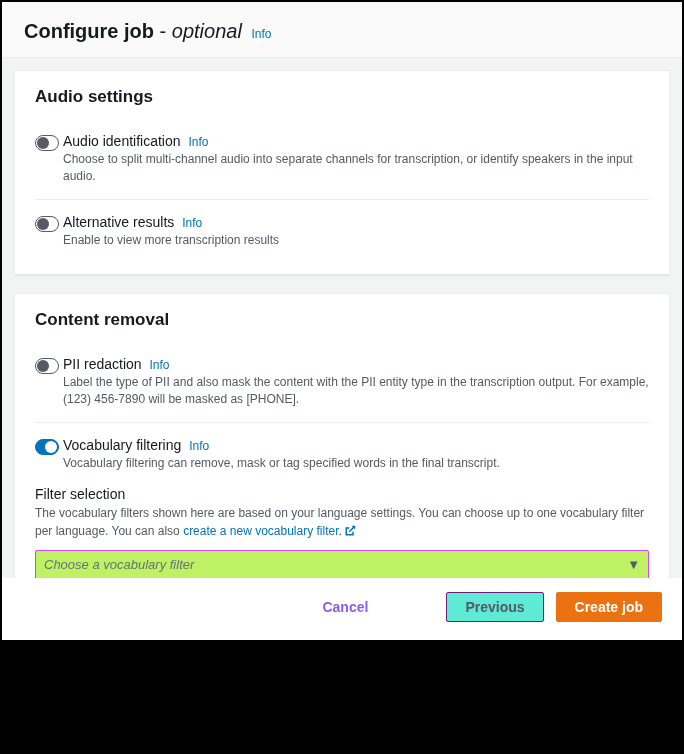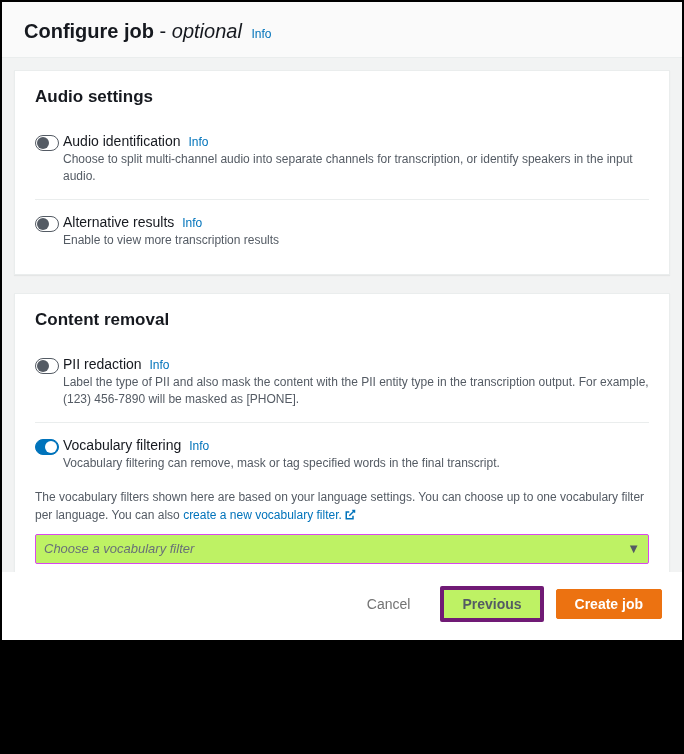"Filter selection" div.sub-label { html: none -> <div>Filter selection</div> }
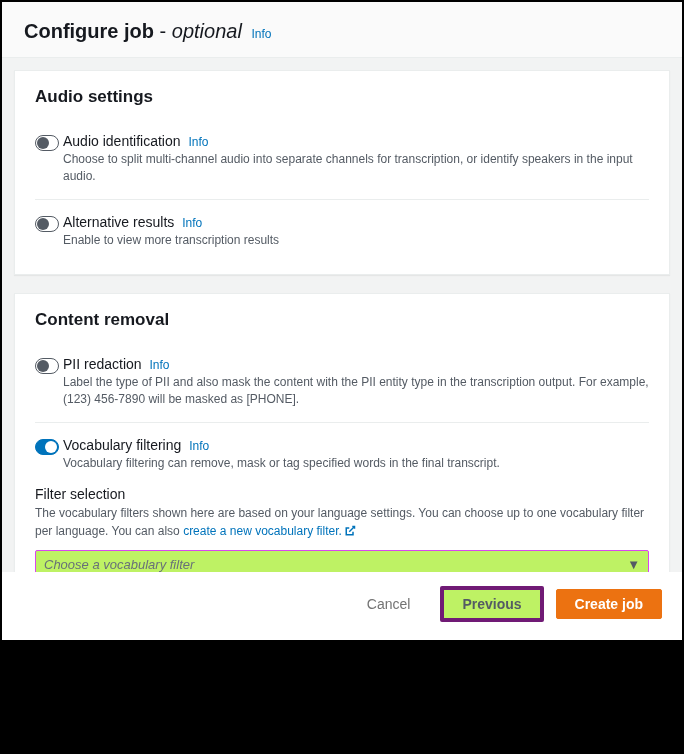"Cancel" .btn-link { color: #737373 -> #8b5cf6; font-weight: 400 -> 700 }
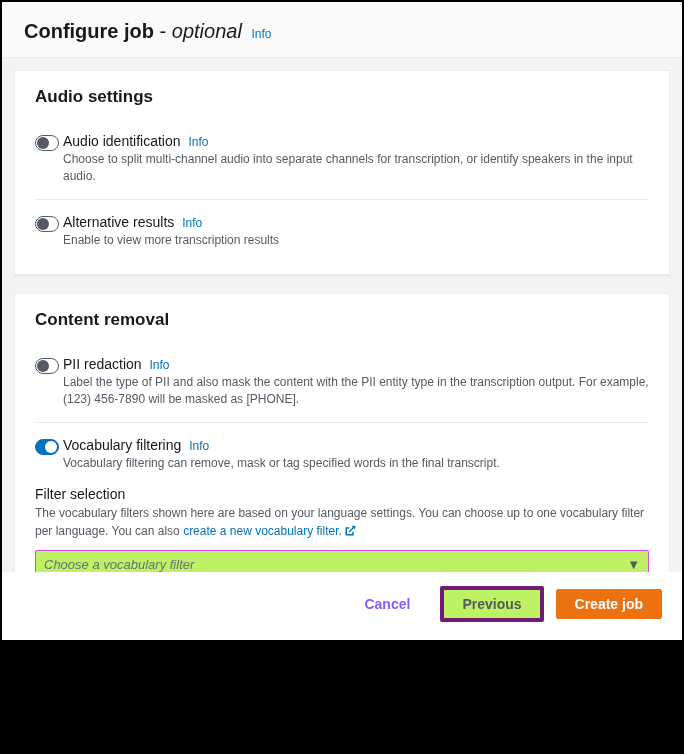"Previous" .btn-normal { background: #bef264 -> #5eead4; border: 4px solid #701a75 -> 1px solid #701a75; margin-left: none -> 48px }
